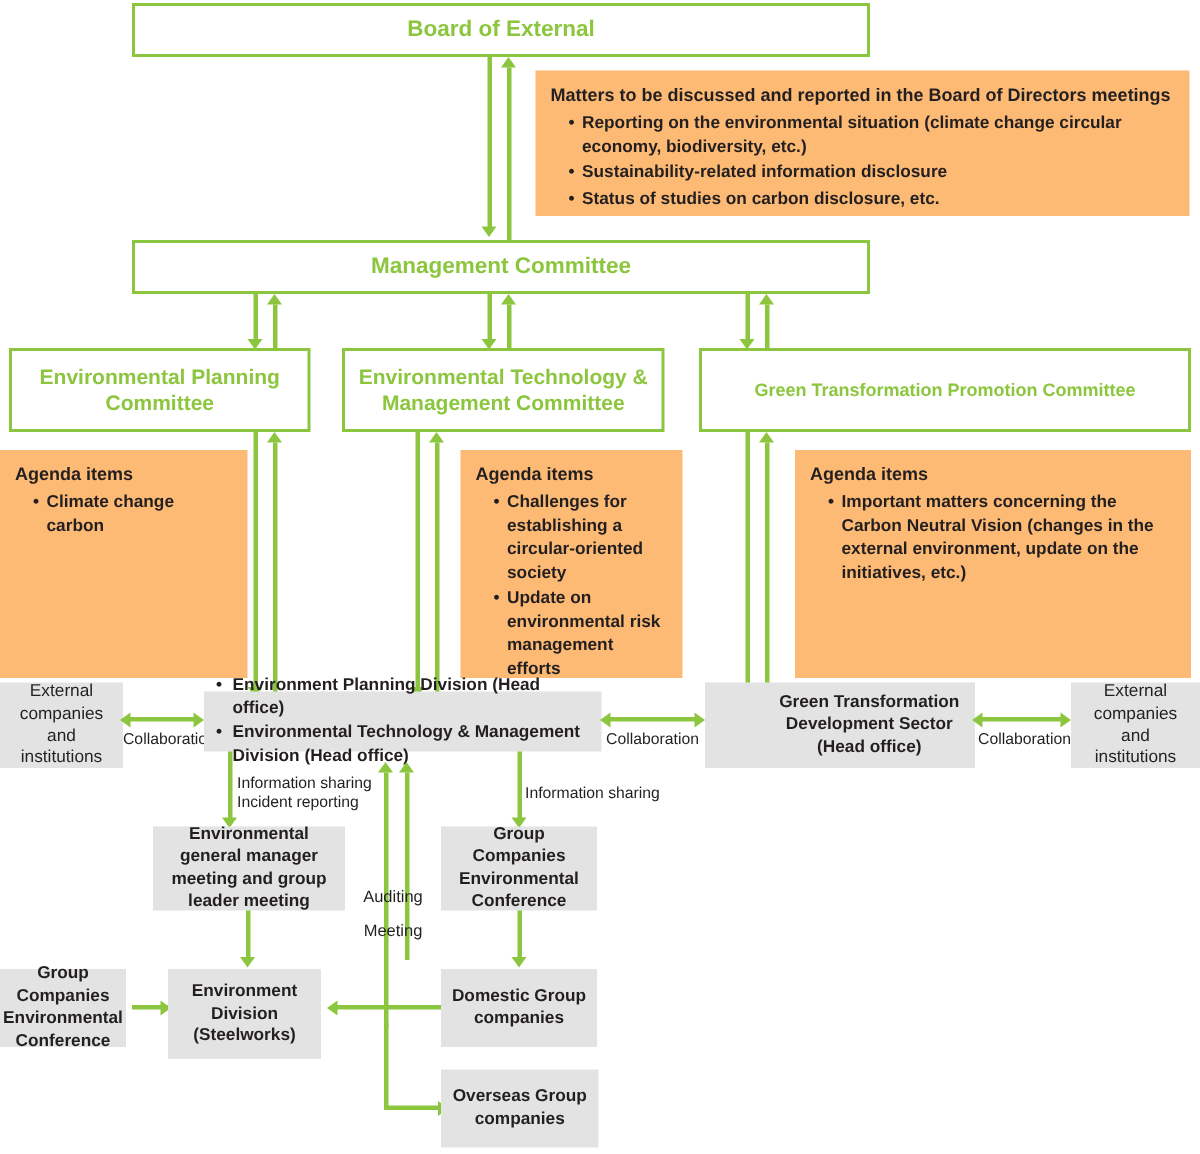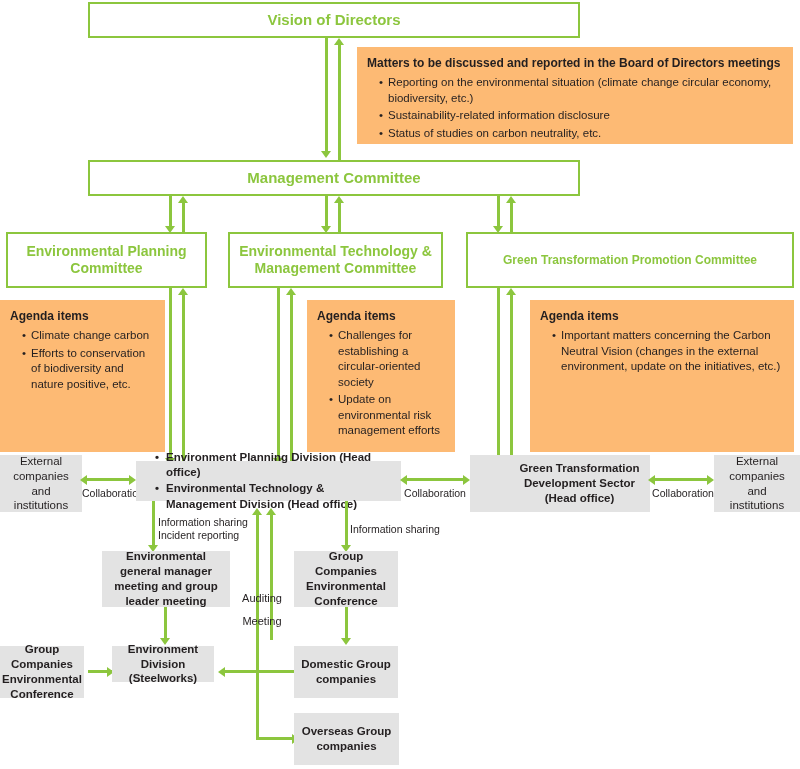"Vision of Directors" span { text: Vision of Directors -> Board of External }
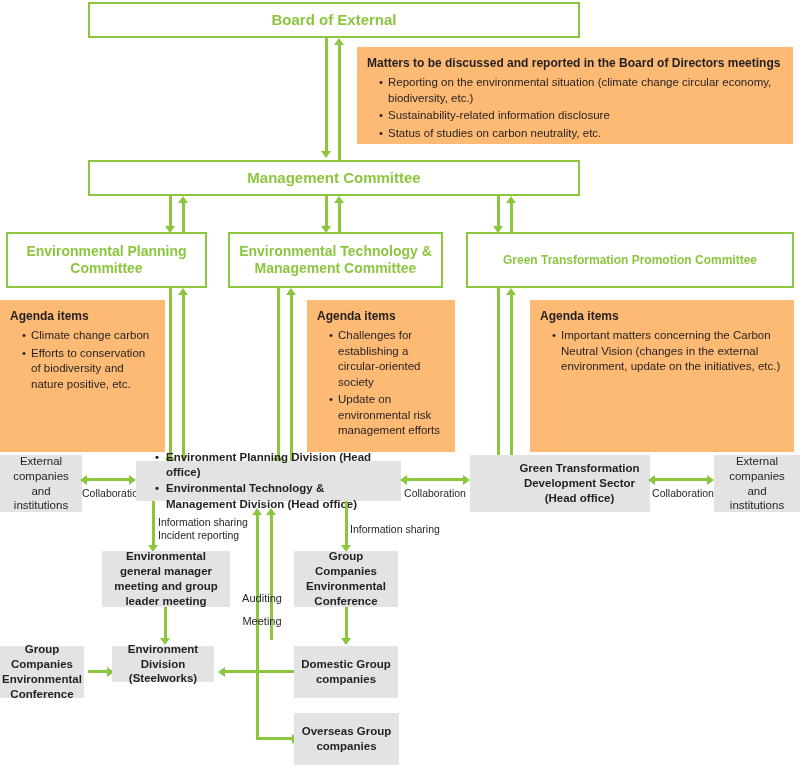"Reporting on the environmental situation" .agenda ul { font-weight: none -> bold }
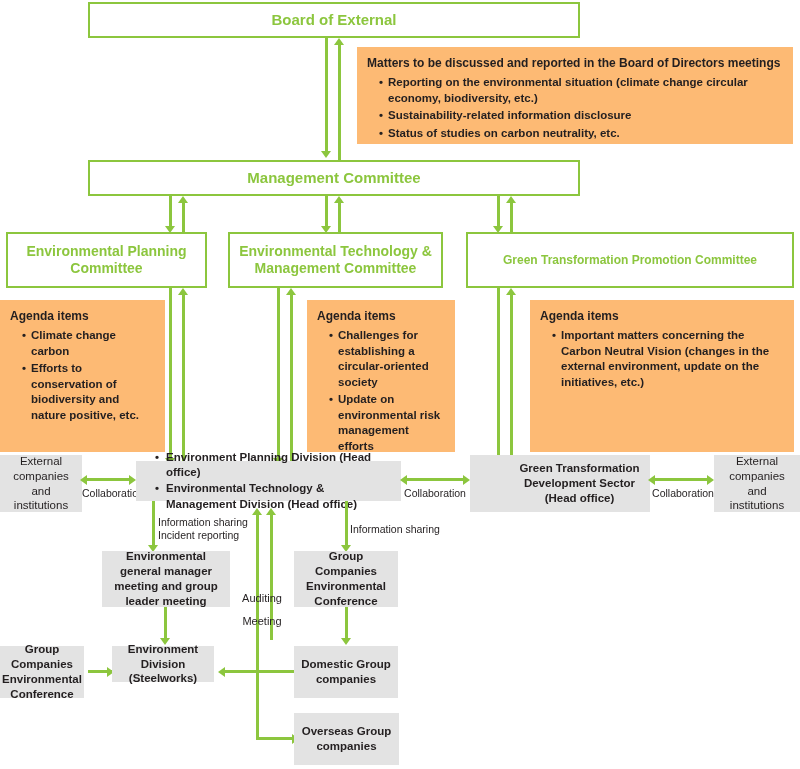"Status of studies on carbon" li { text: neutrality -> disclosure }
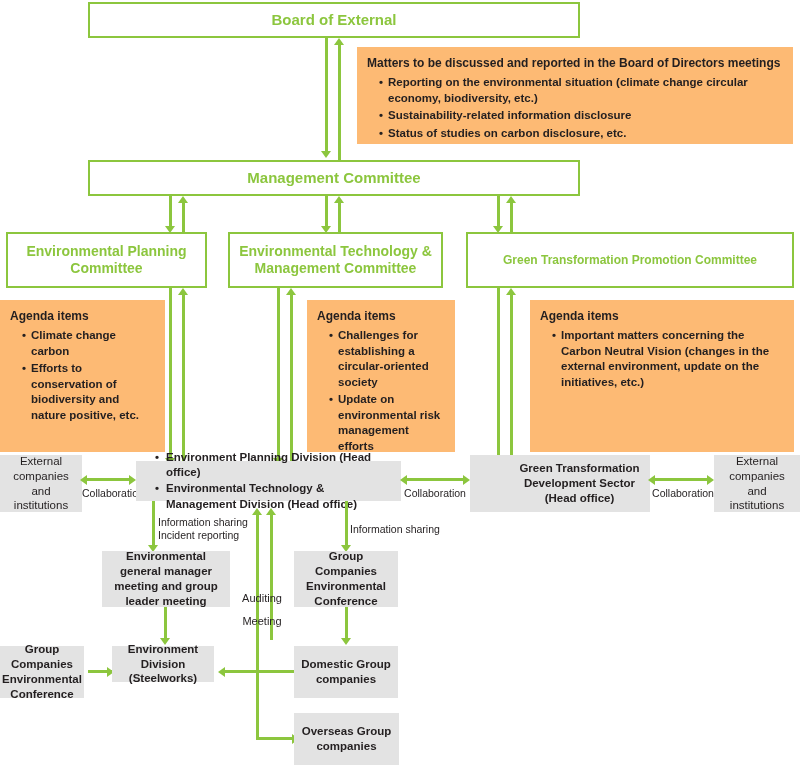"Efforts to conservation of biodiversity" li { html: <li>Efforts to conservation of biodiversity and nature positive, etc.</li> -> none }
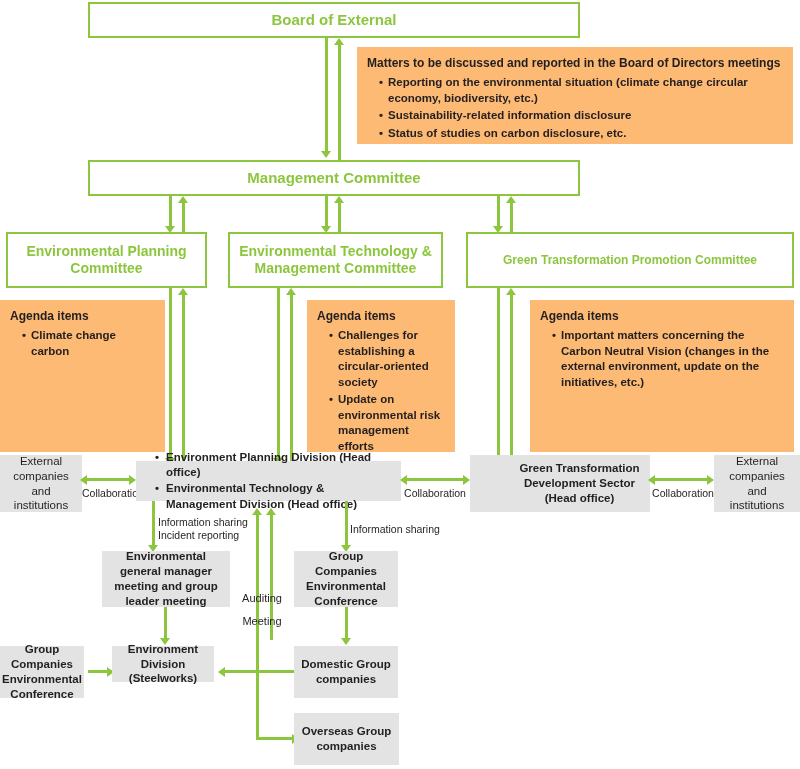"Environment Planning Division (Head" .graybox.left { padding-left: 19px -> 8px }
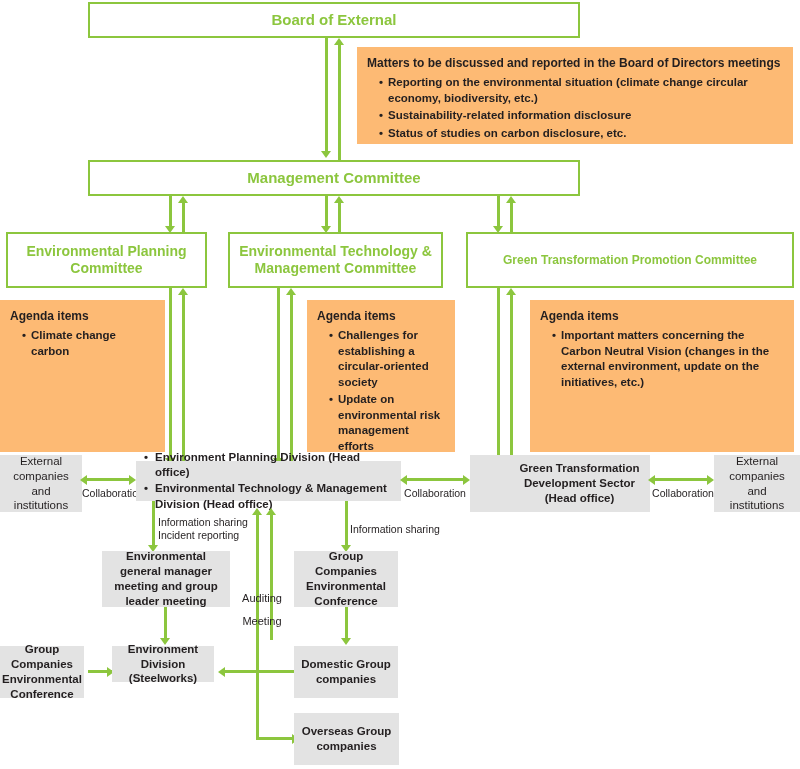"Environment Division (Steelworks)" div.abs { height: 36px -> 60px }
